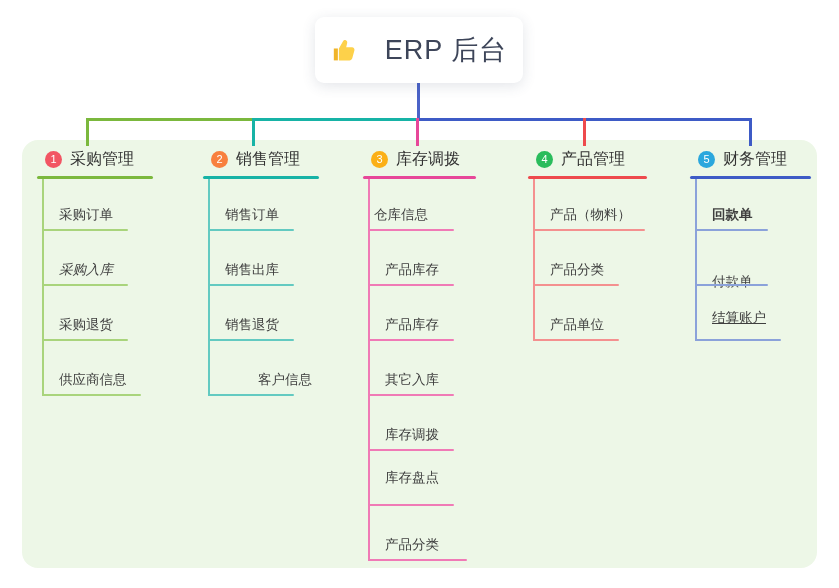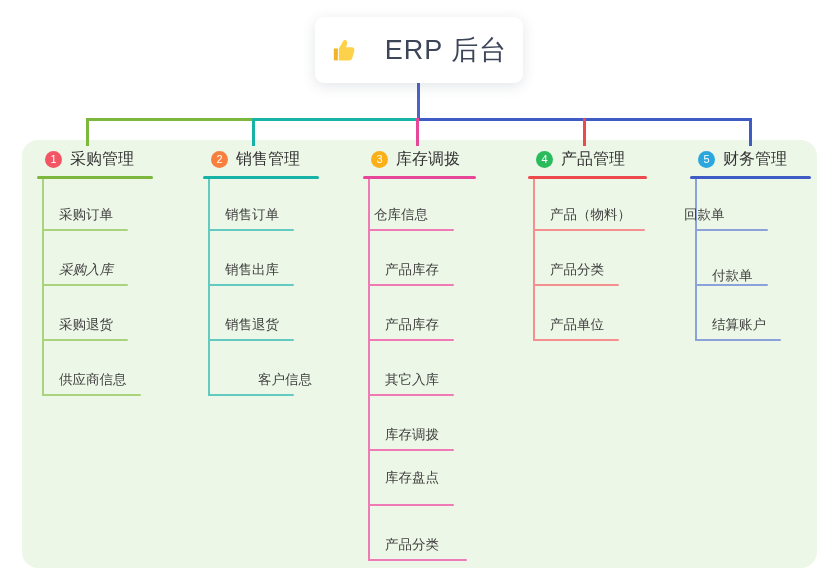"回款单" div.child-label { font-weight: none -> bold; left: 684px -> 712px }
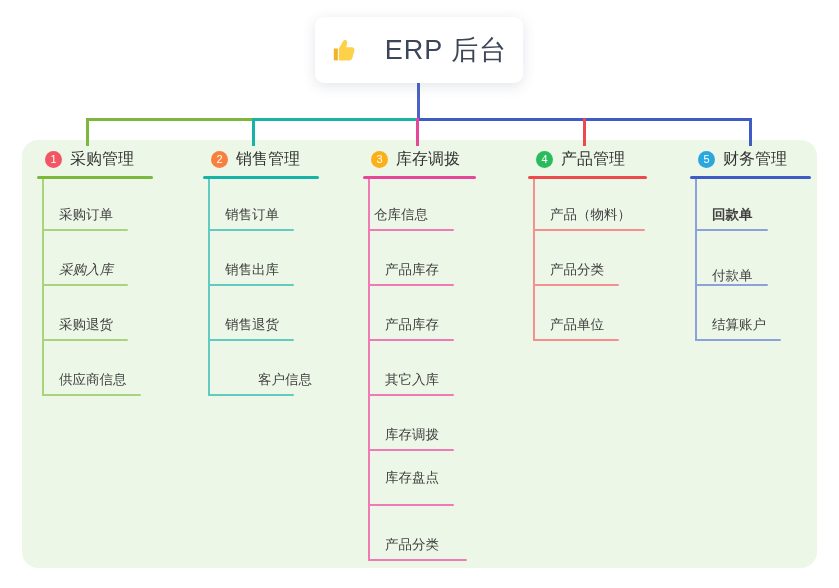"付款单" div.child-label { top: 267px -> 273px }
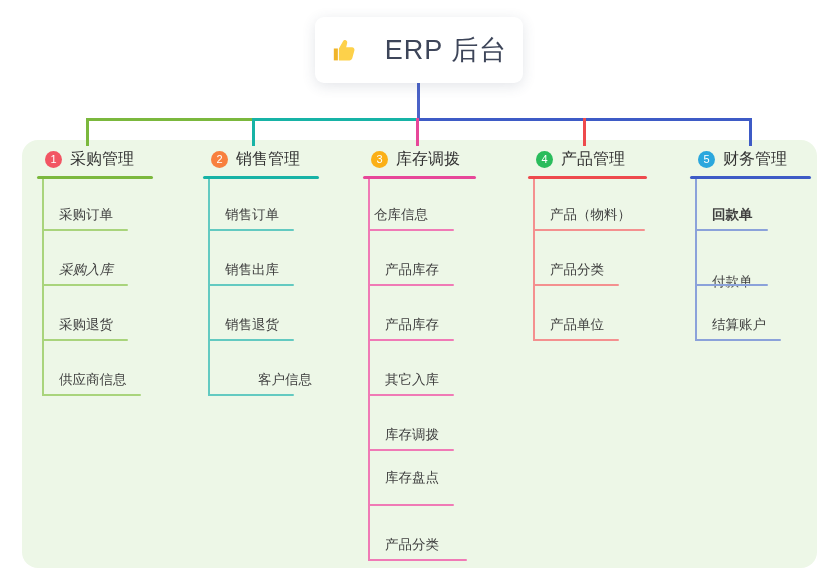"结算账户" div.child-label { text-decoration: none -> underline; top: 316px -> 309px }
